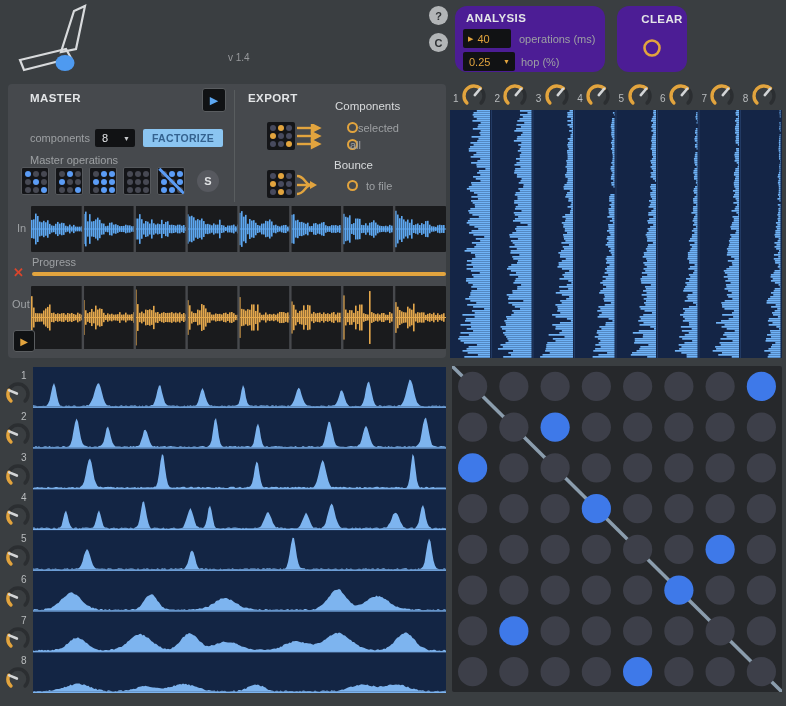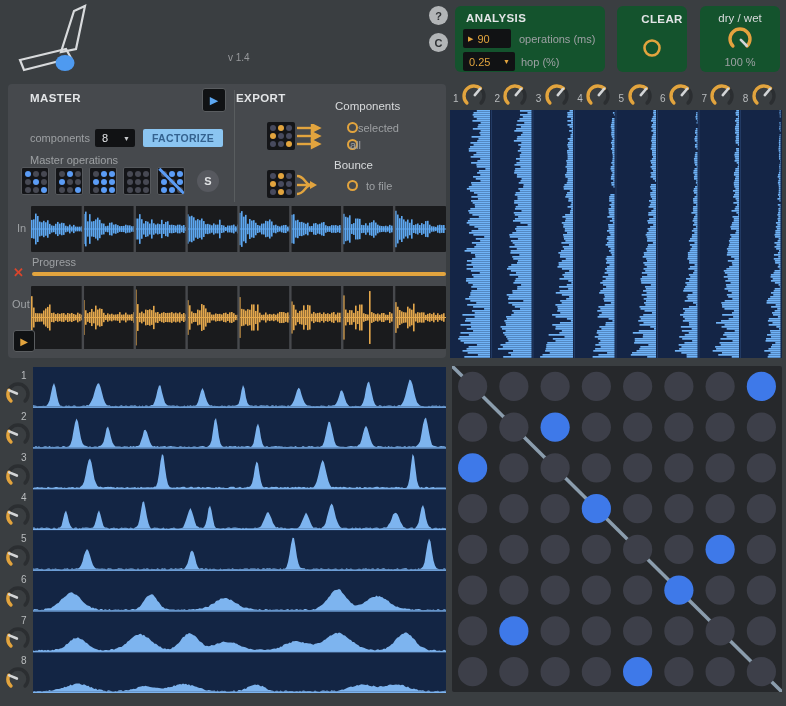"ANALYSIS" .panel { background: #14532d -> #4c1d95; border-radius: 6px -> 12px }
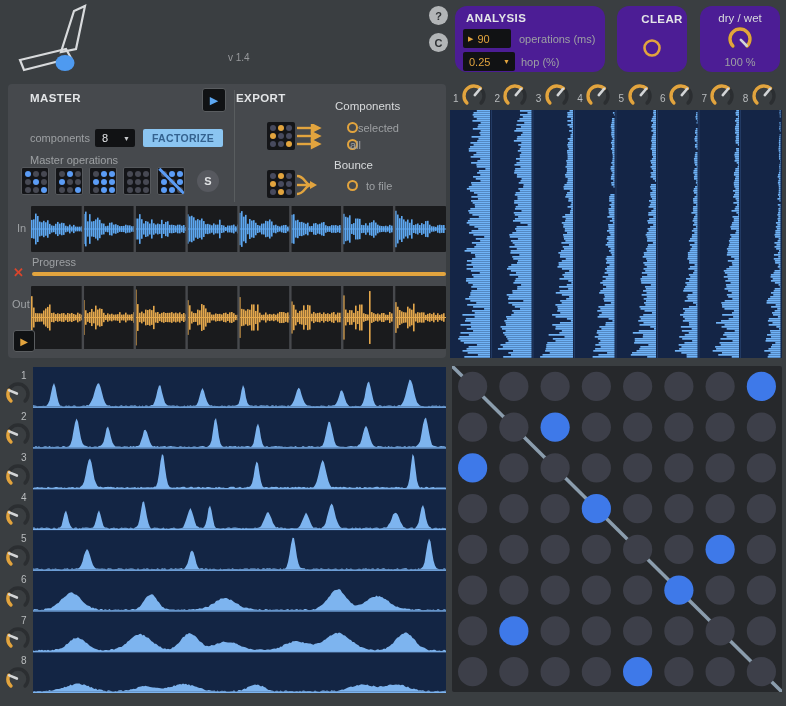"dry / wet" div.panel { html: <div> <div>dry / wet</div> <div> <svg> <path></path> <path></path> <line></line> </svg> </div> <div>100 %</div> </div> -> none }
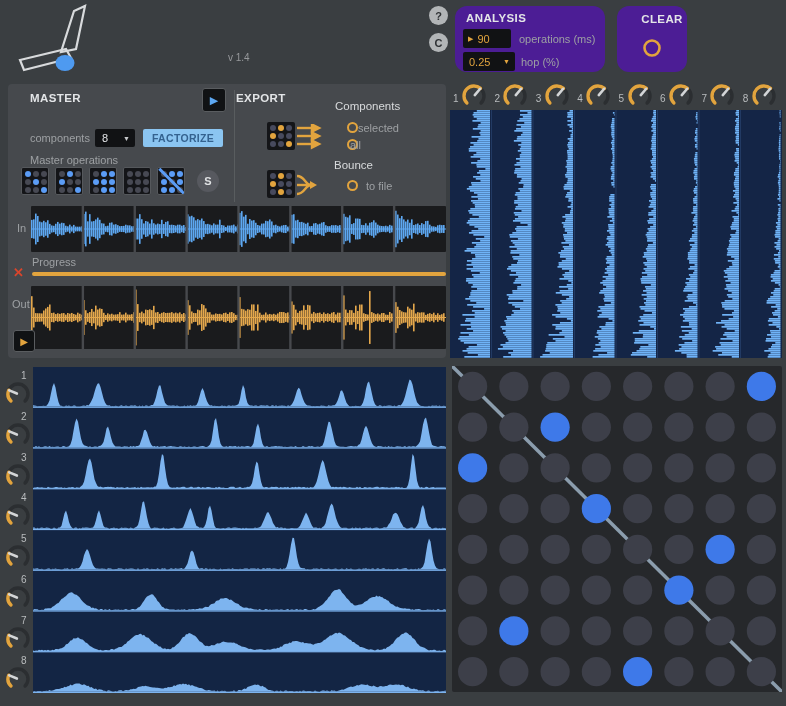"90" span.orange-txt { text: 90 -> 40 }
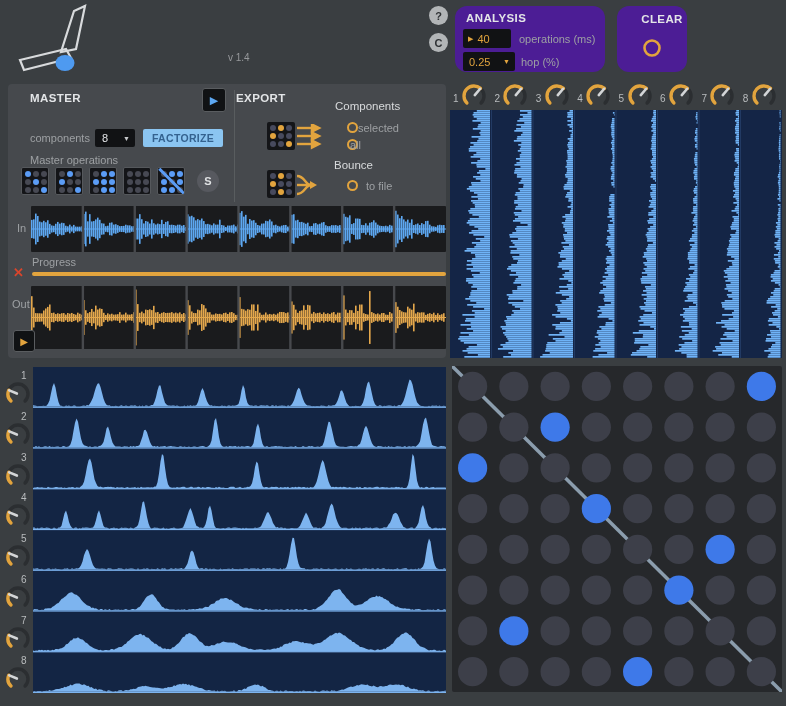"EXPORT" div.hdr { left: 228px -> 240px }
